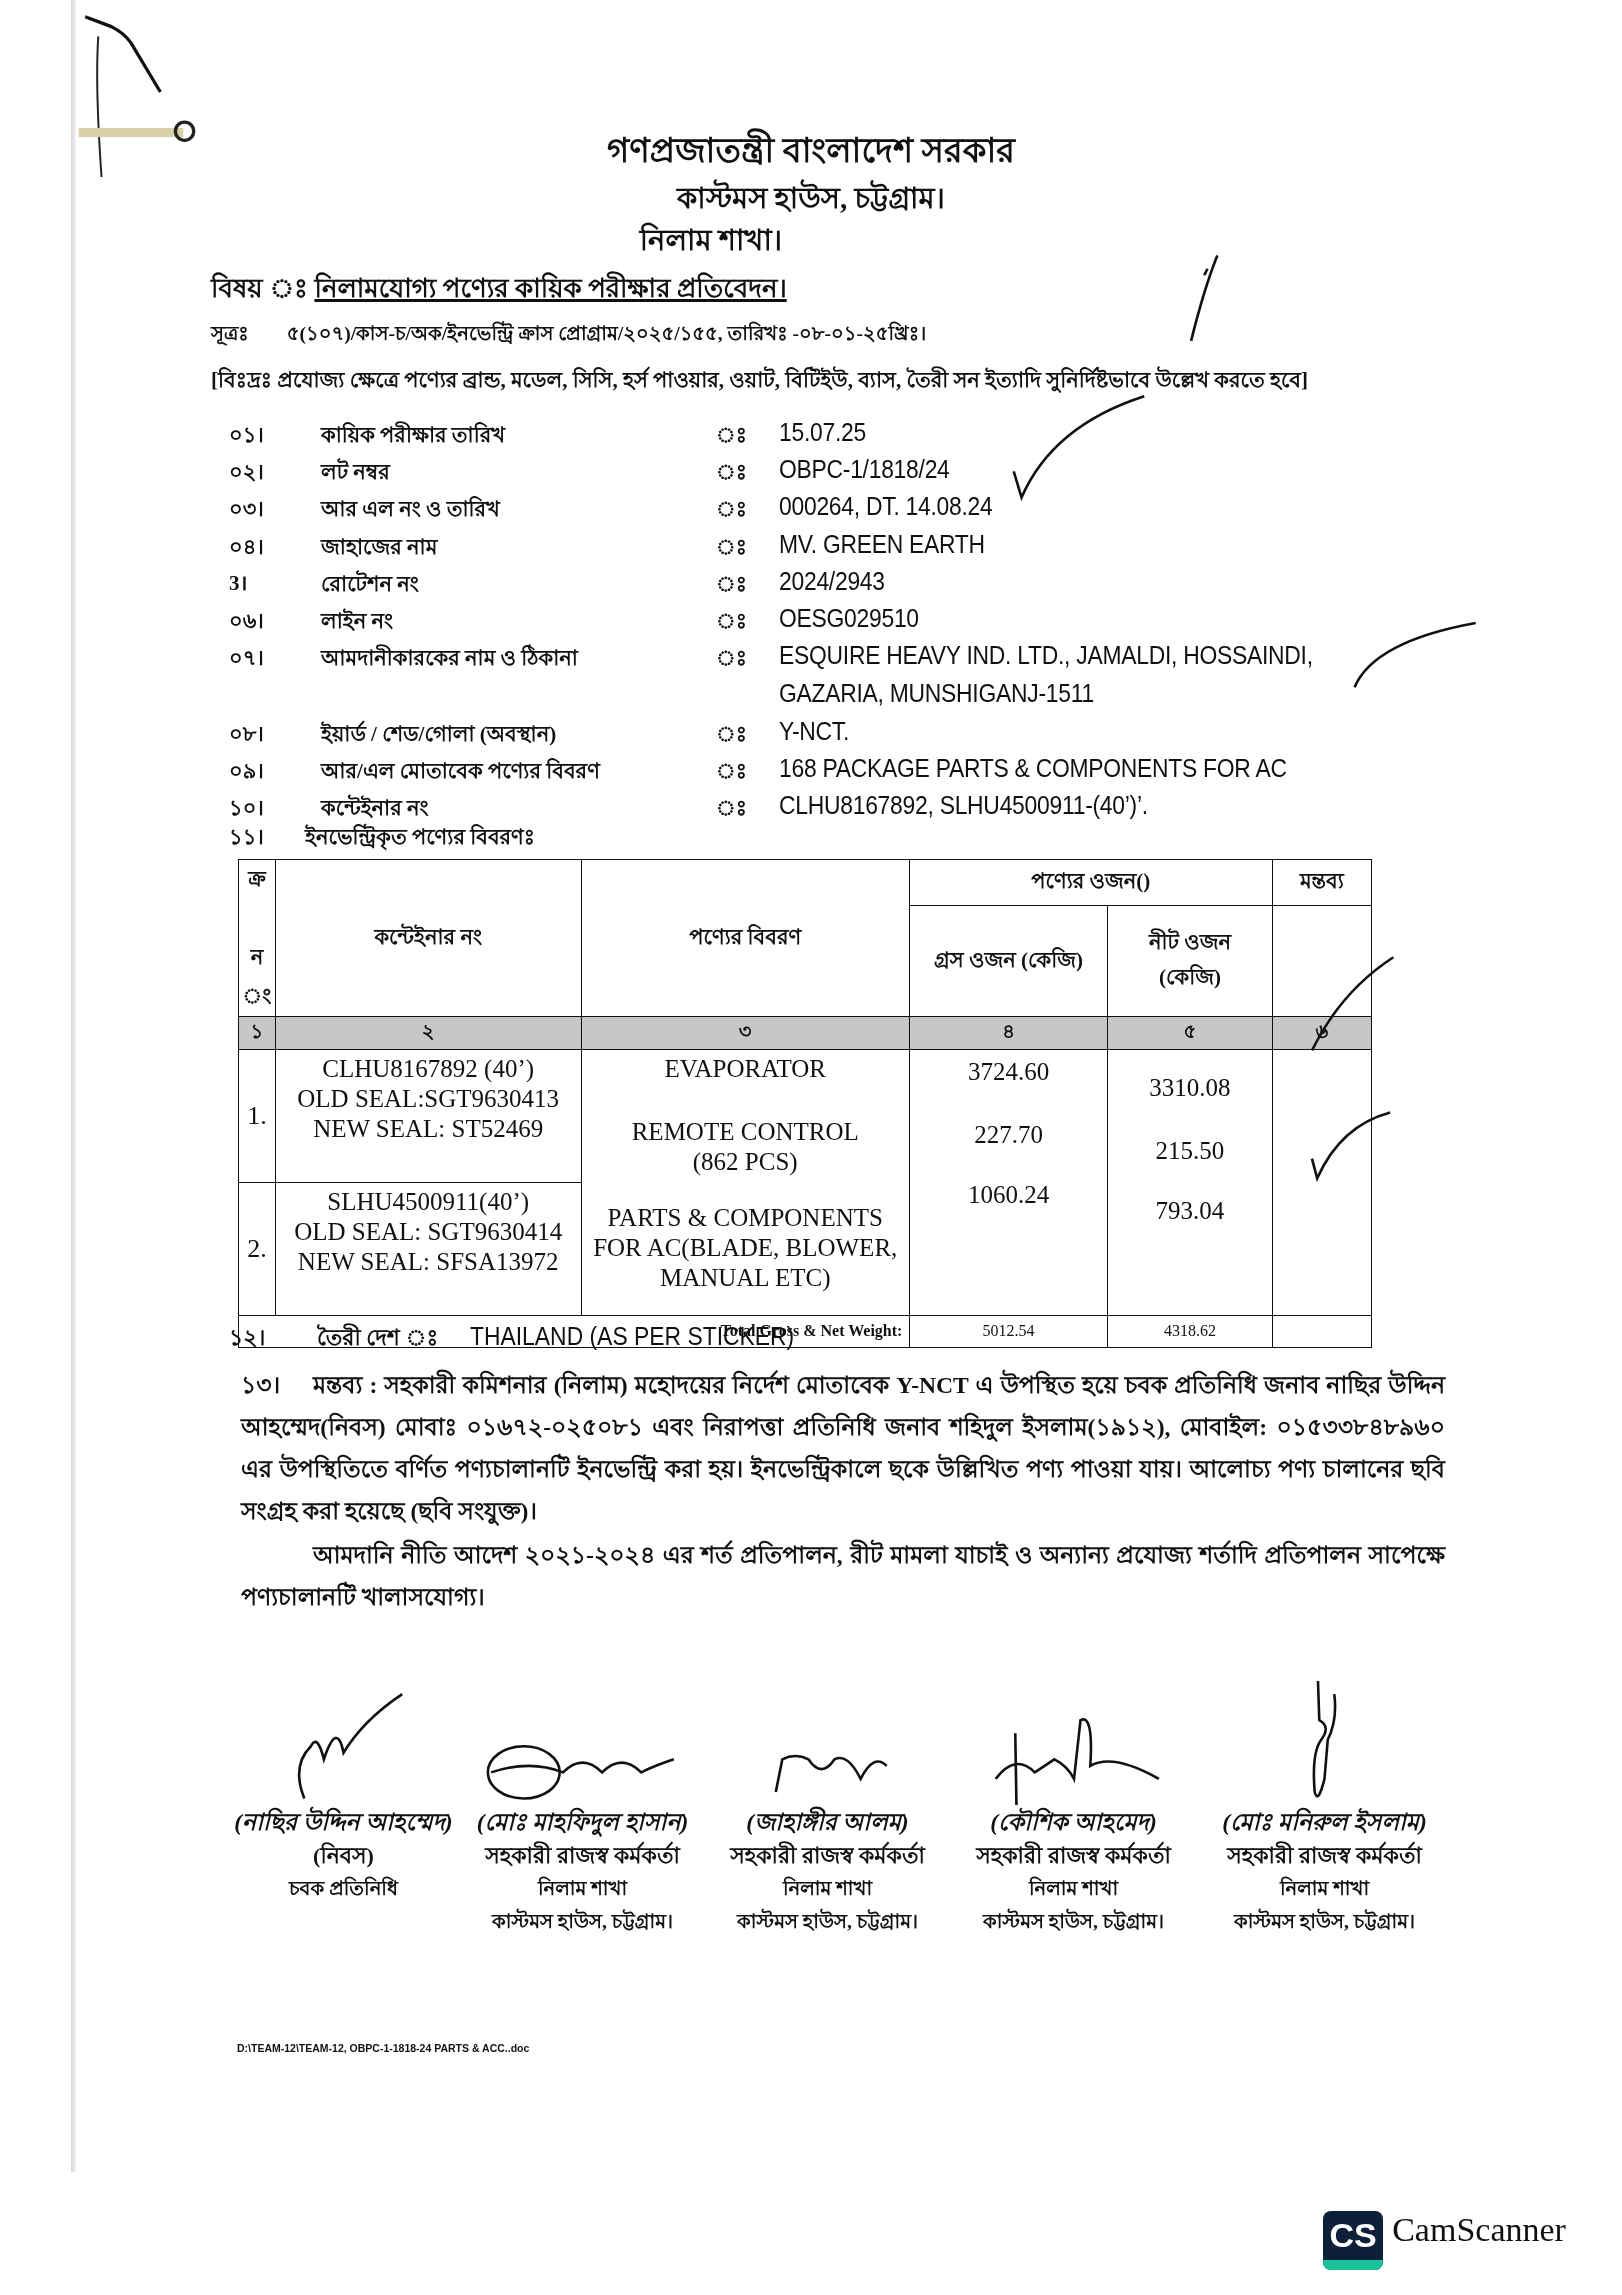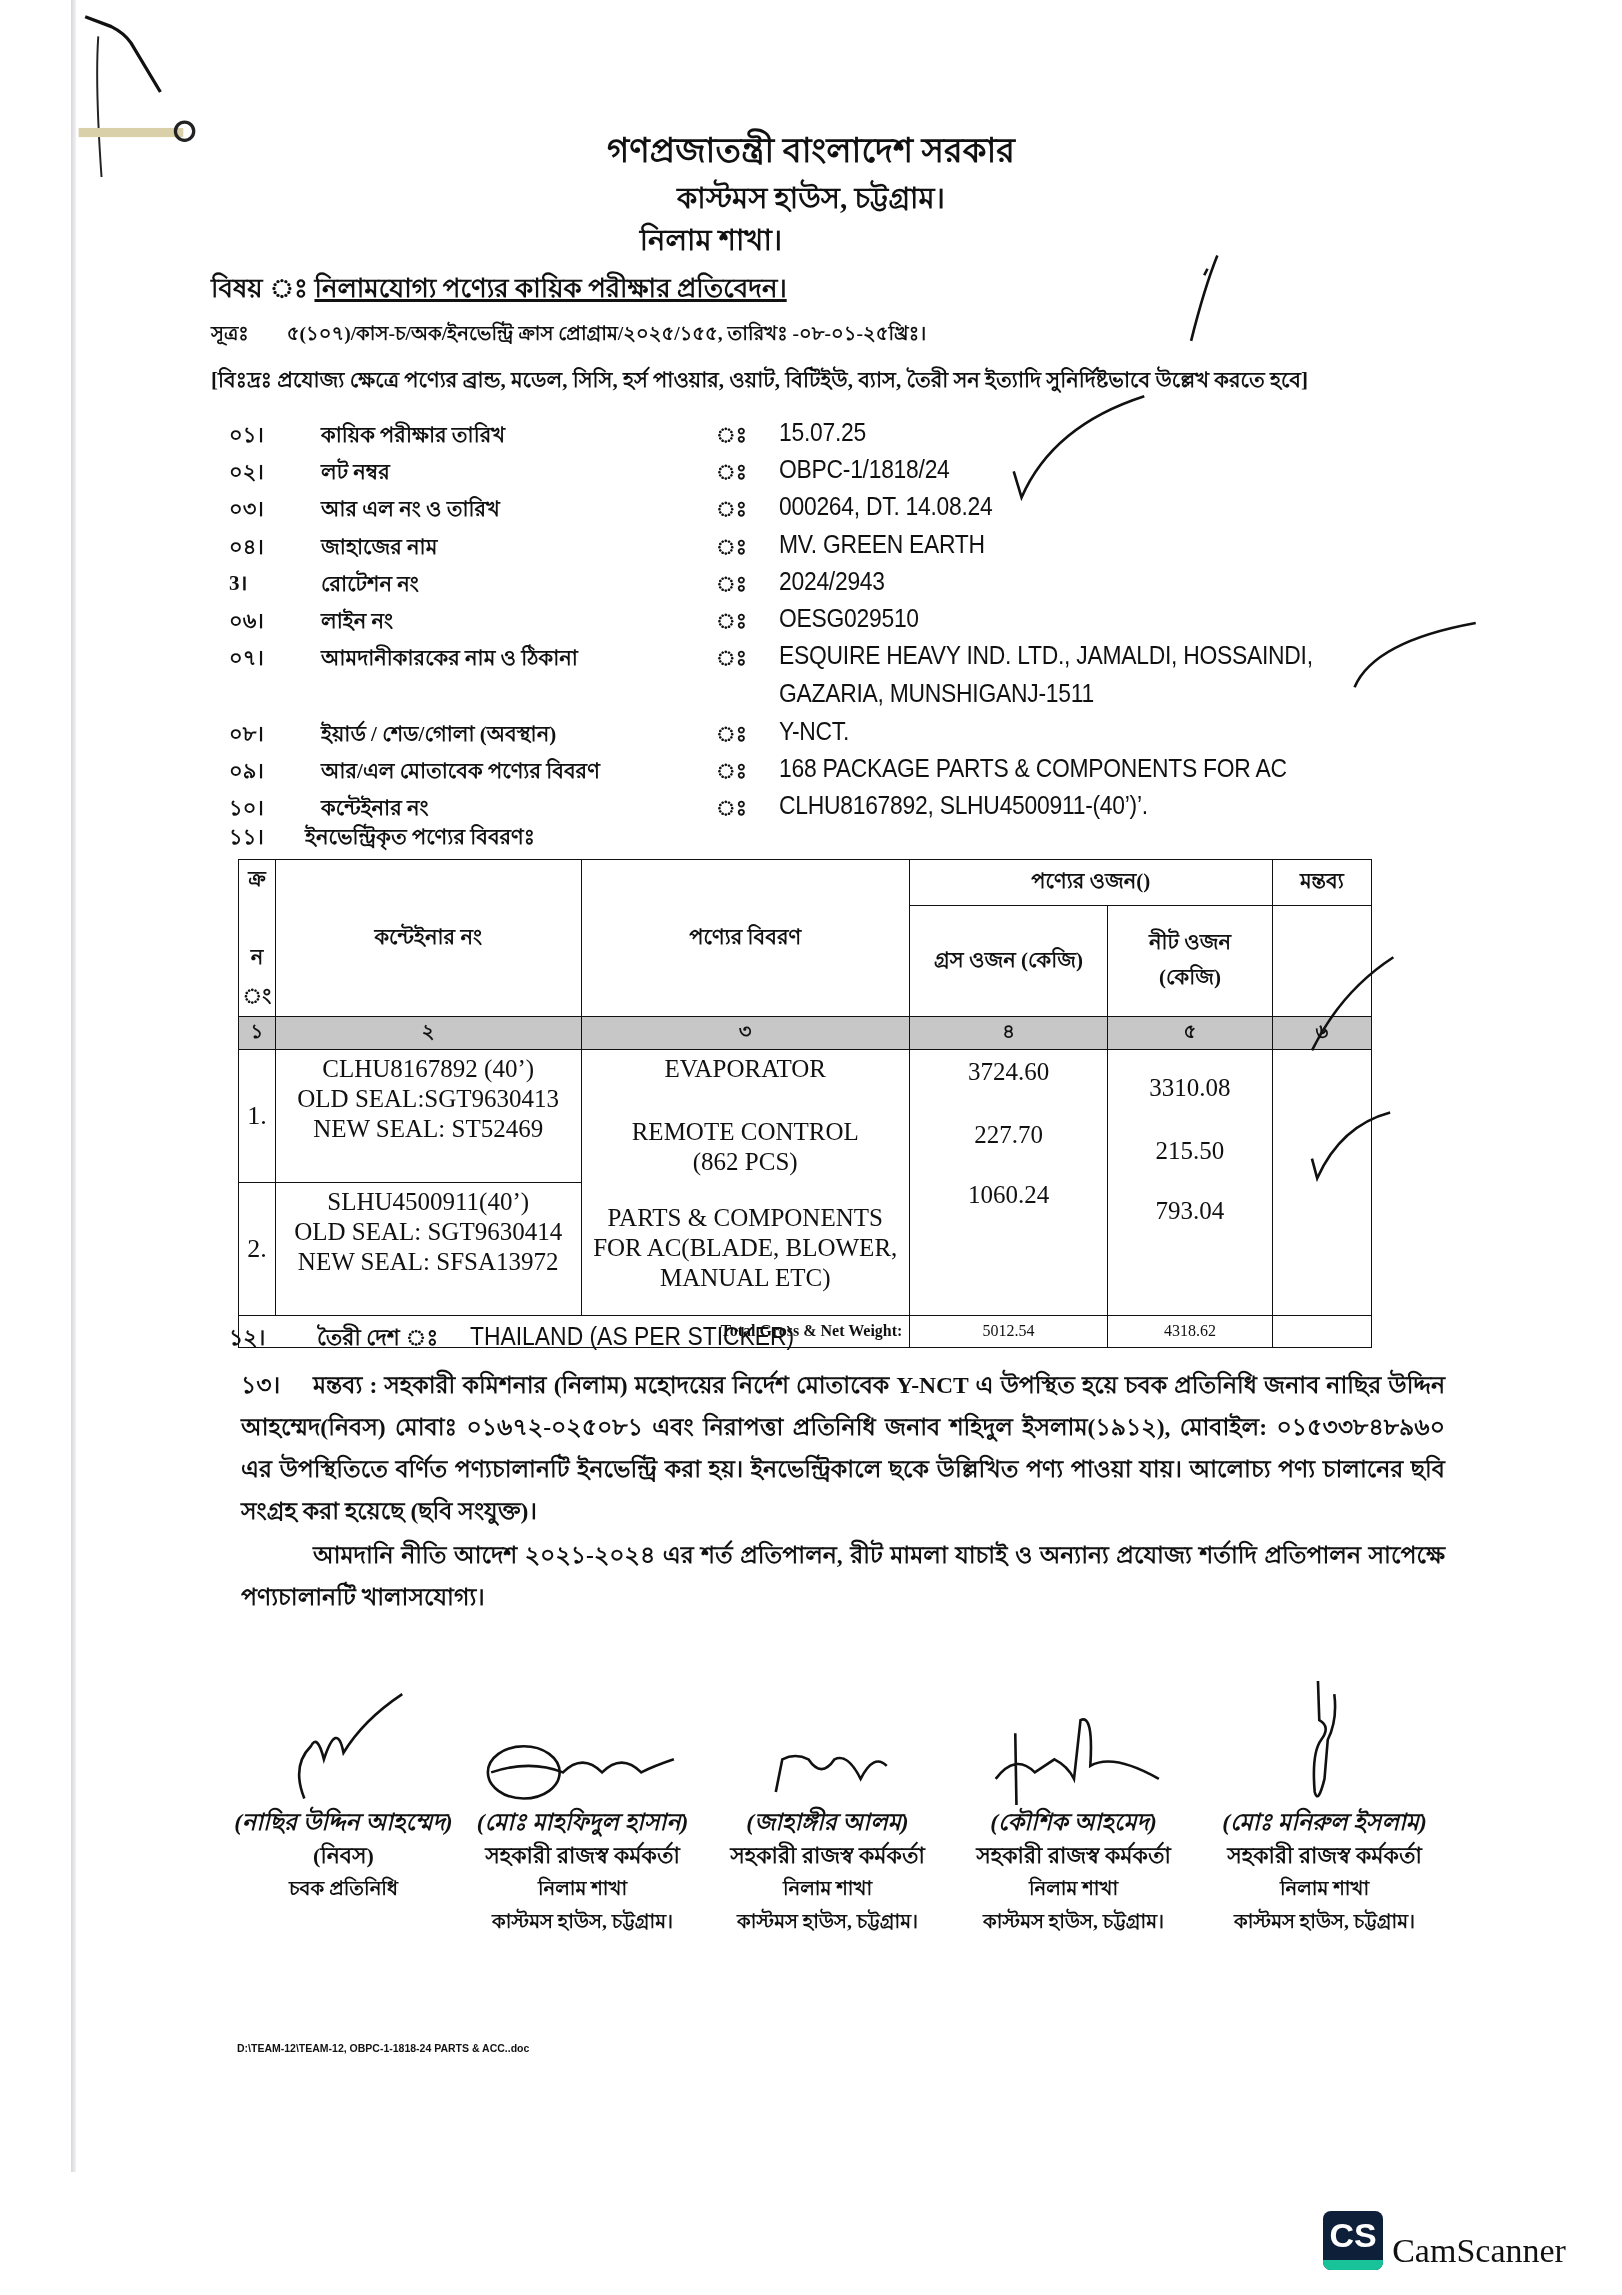"CS" .cs { align-items: flex-end -> flex-start }
